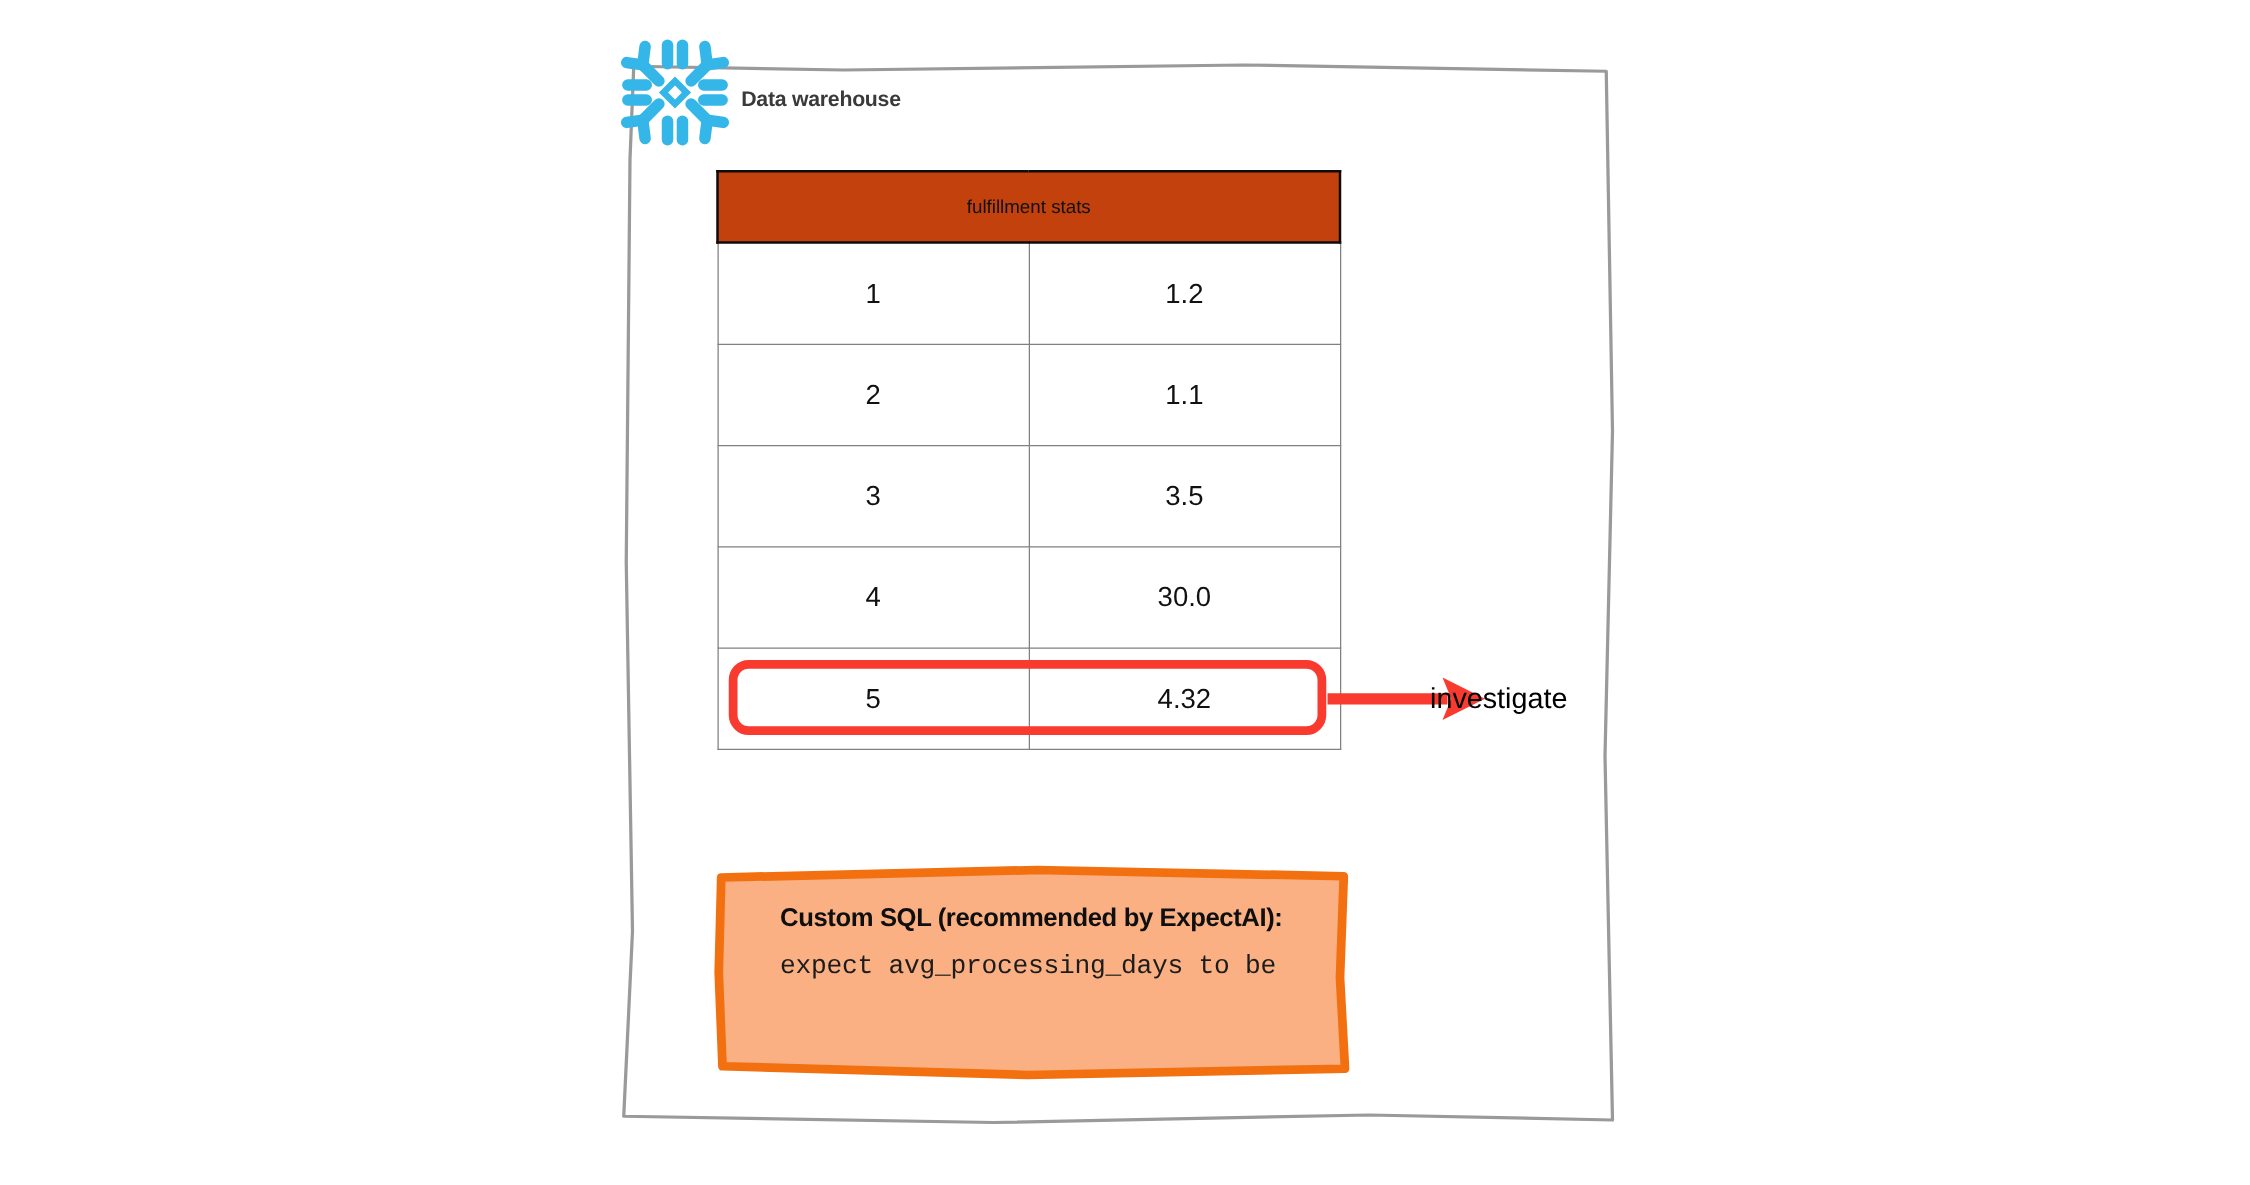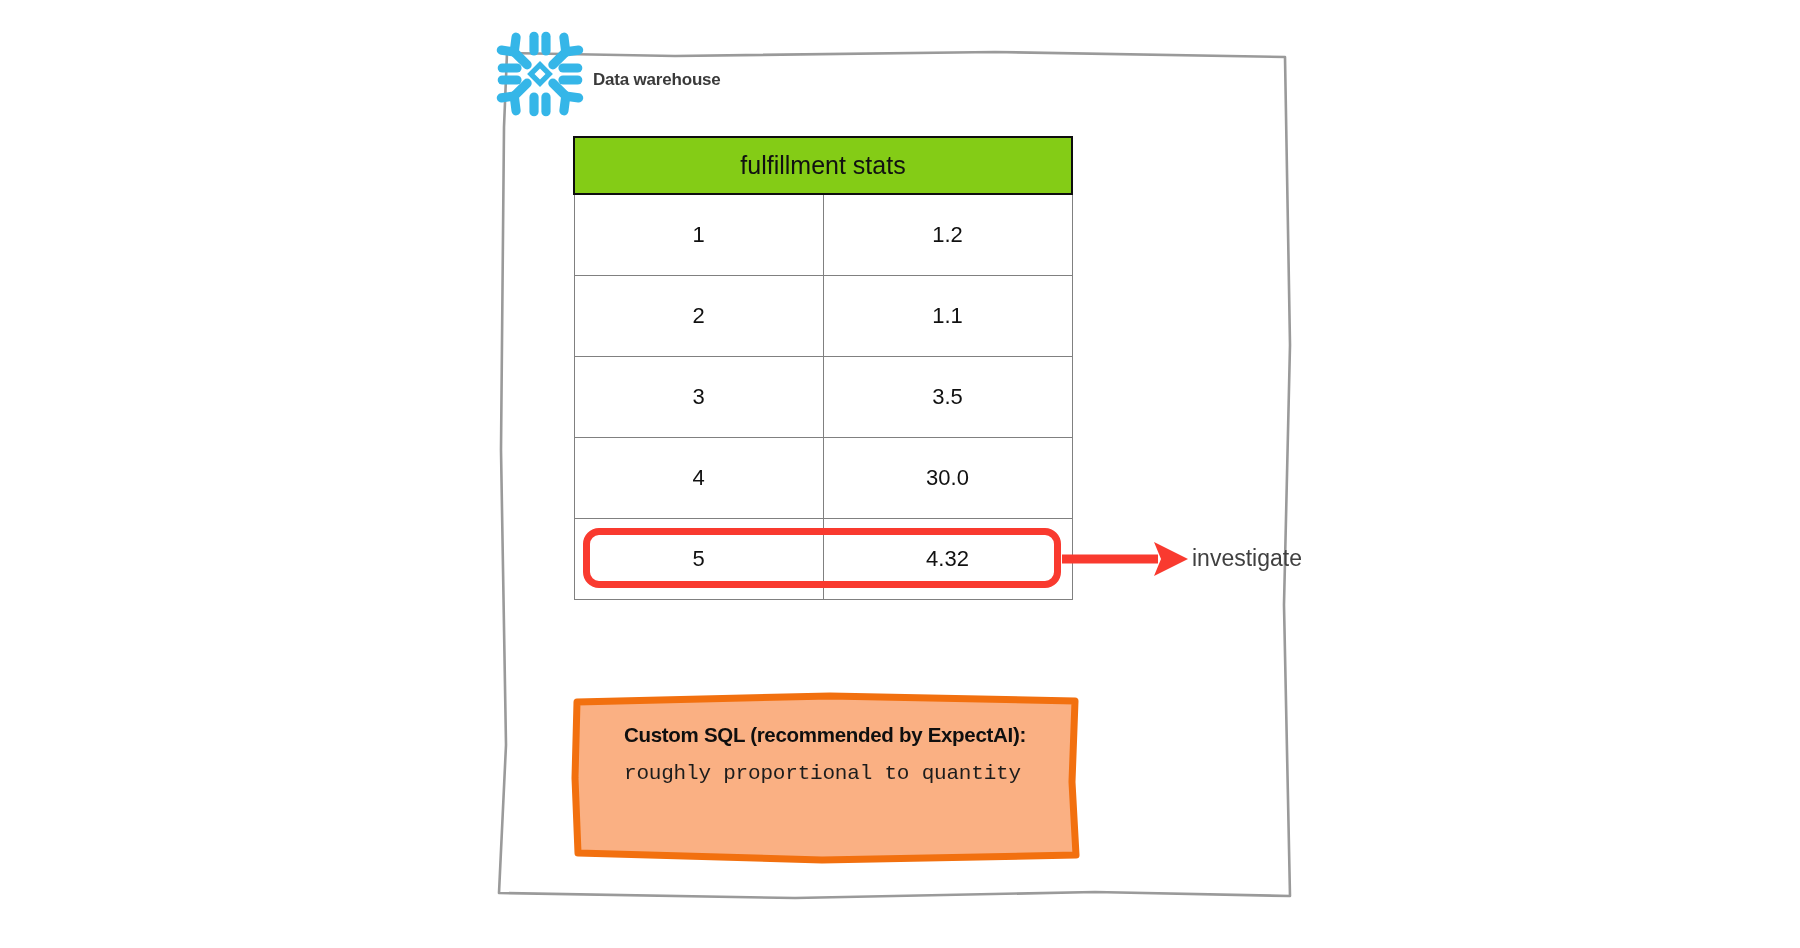"fulfillment stats" .tbl-title { background: #84cc16 -> #c2410c; font-size: 25px -> 15px }
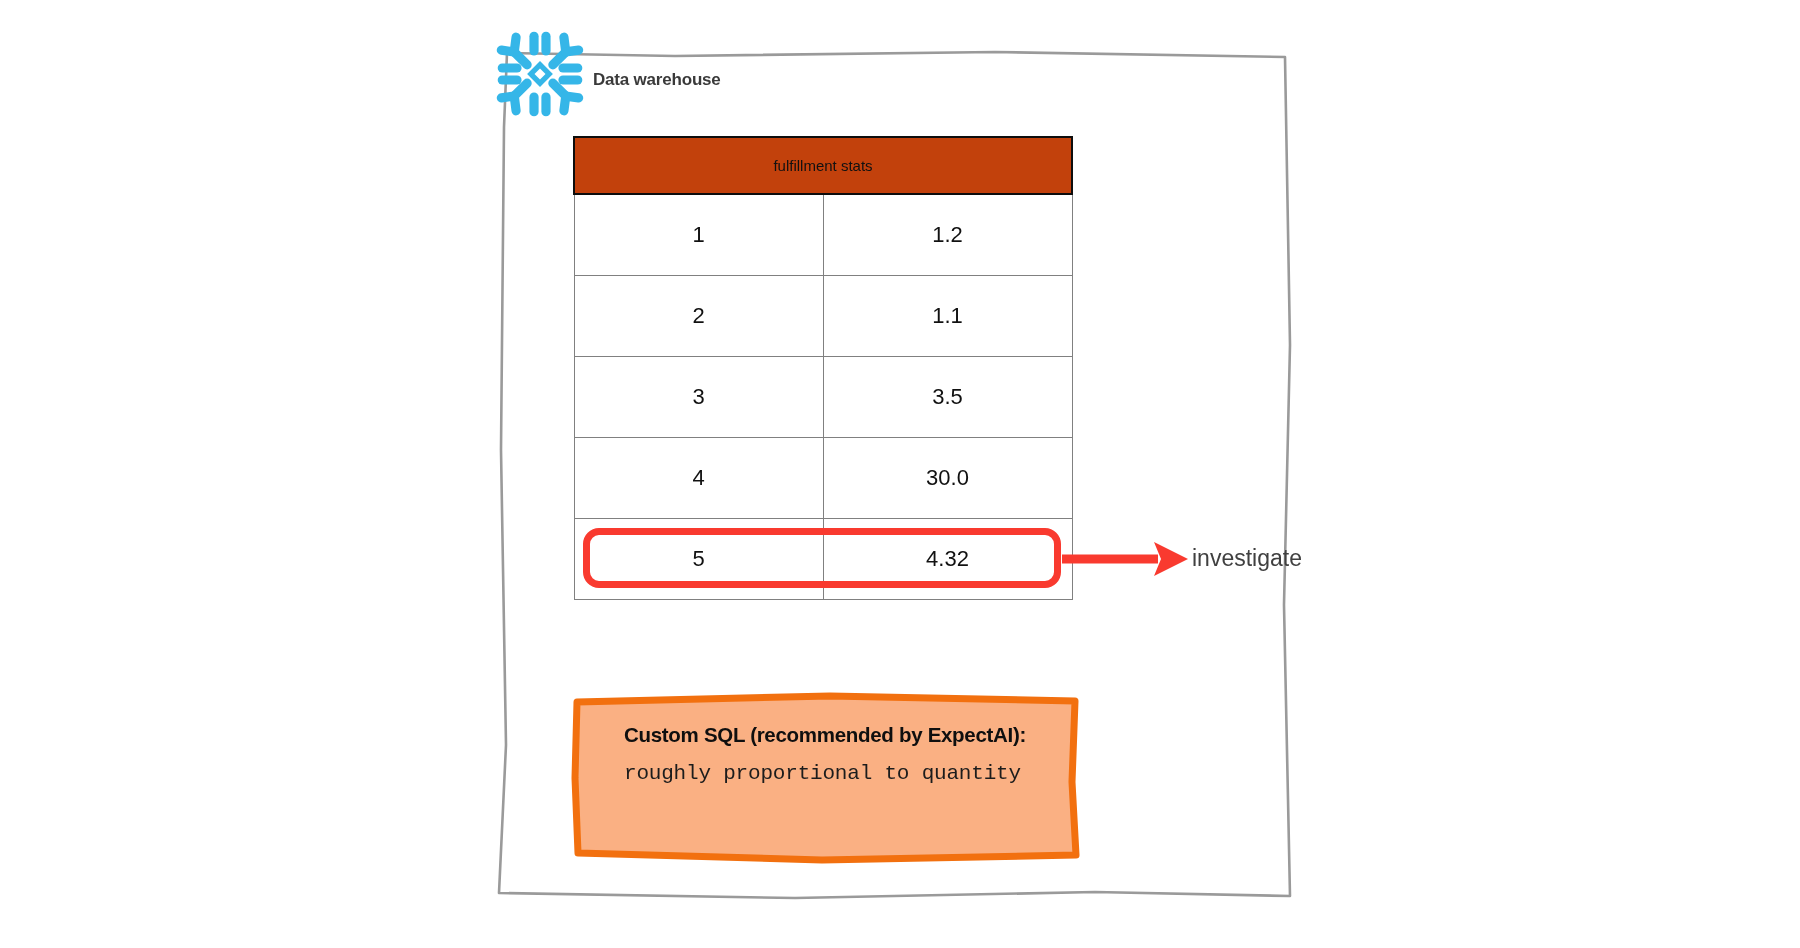"investigate" #investigate-label { color: #404040 -> #000000; left: 1192px -> 1144px }
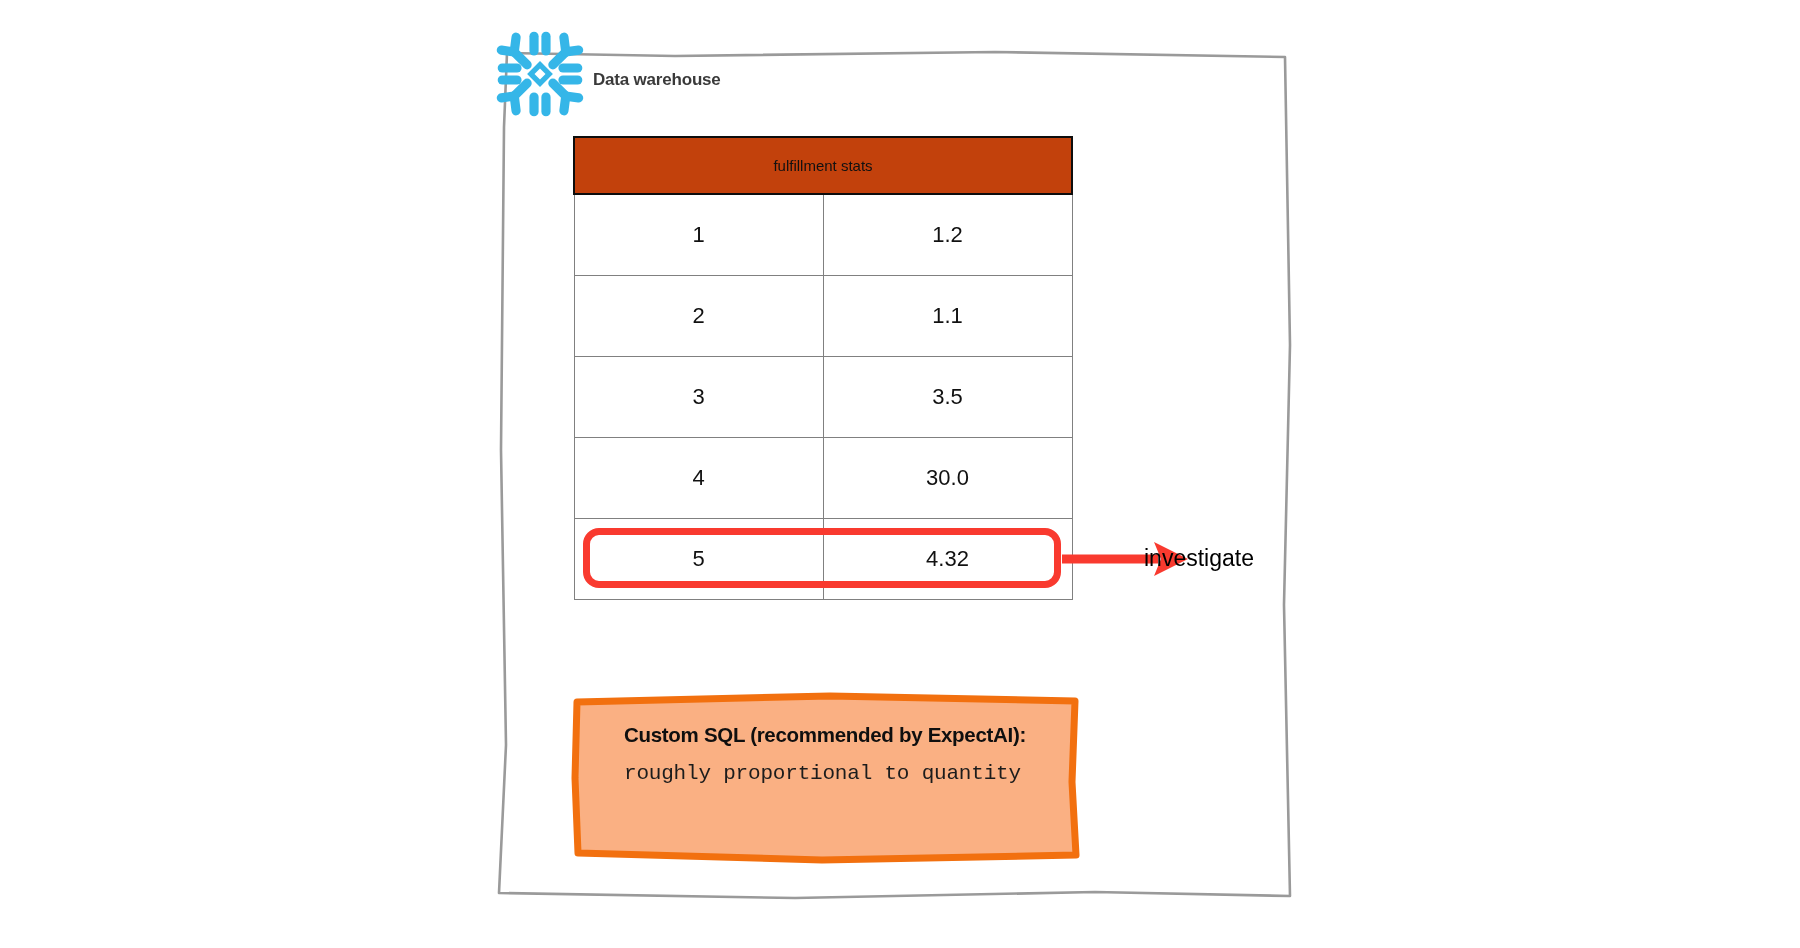"expect avg_processing_days to be" div.sql-code-line { html: none -> <div>expect avg_processing_days to be</div> }
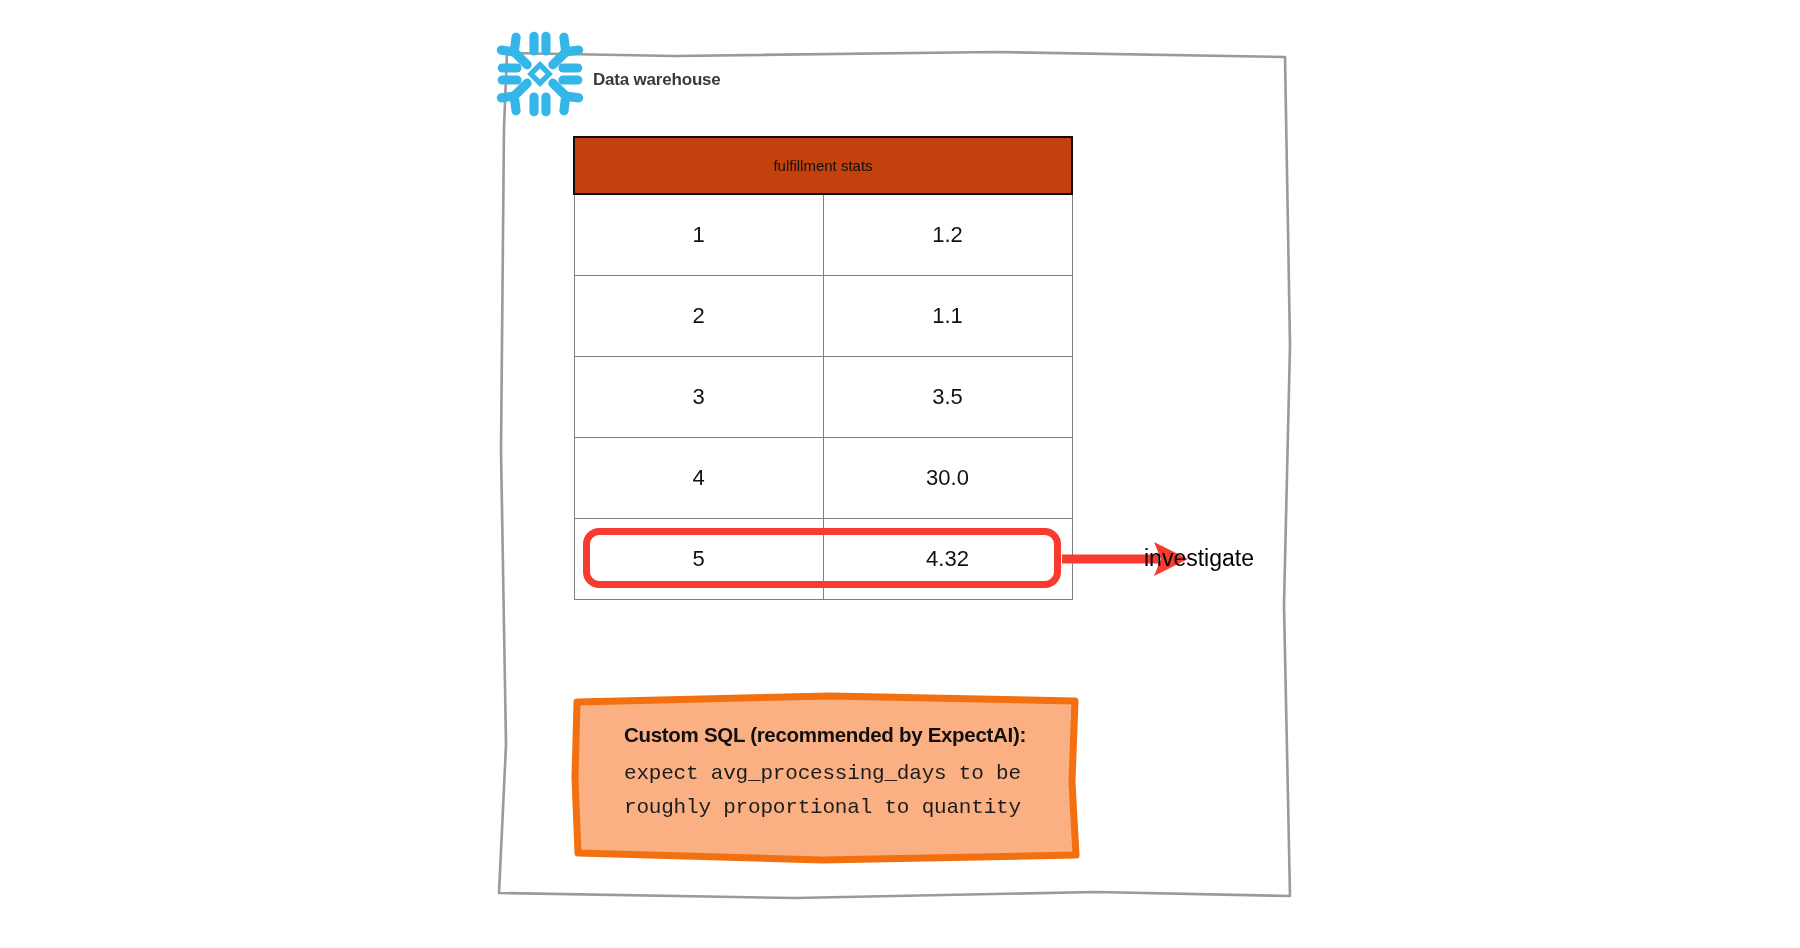"roughly proportional to quantity" div.sql-code-line { html: <div>roughly proportional to quantity</div> -> none }
